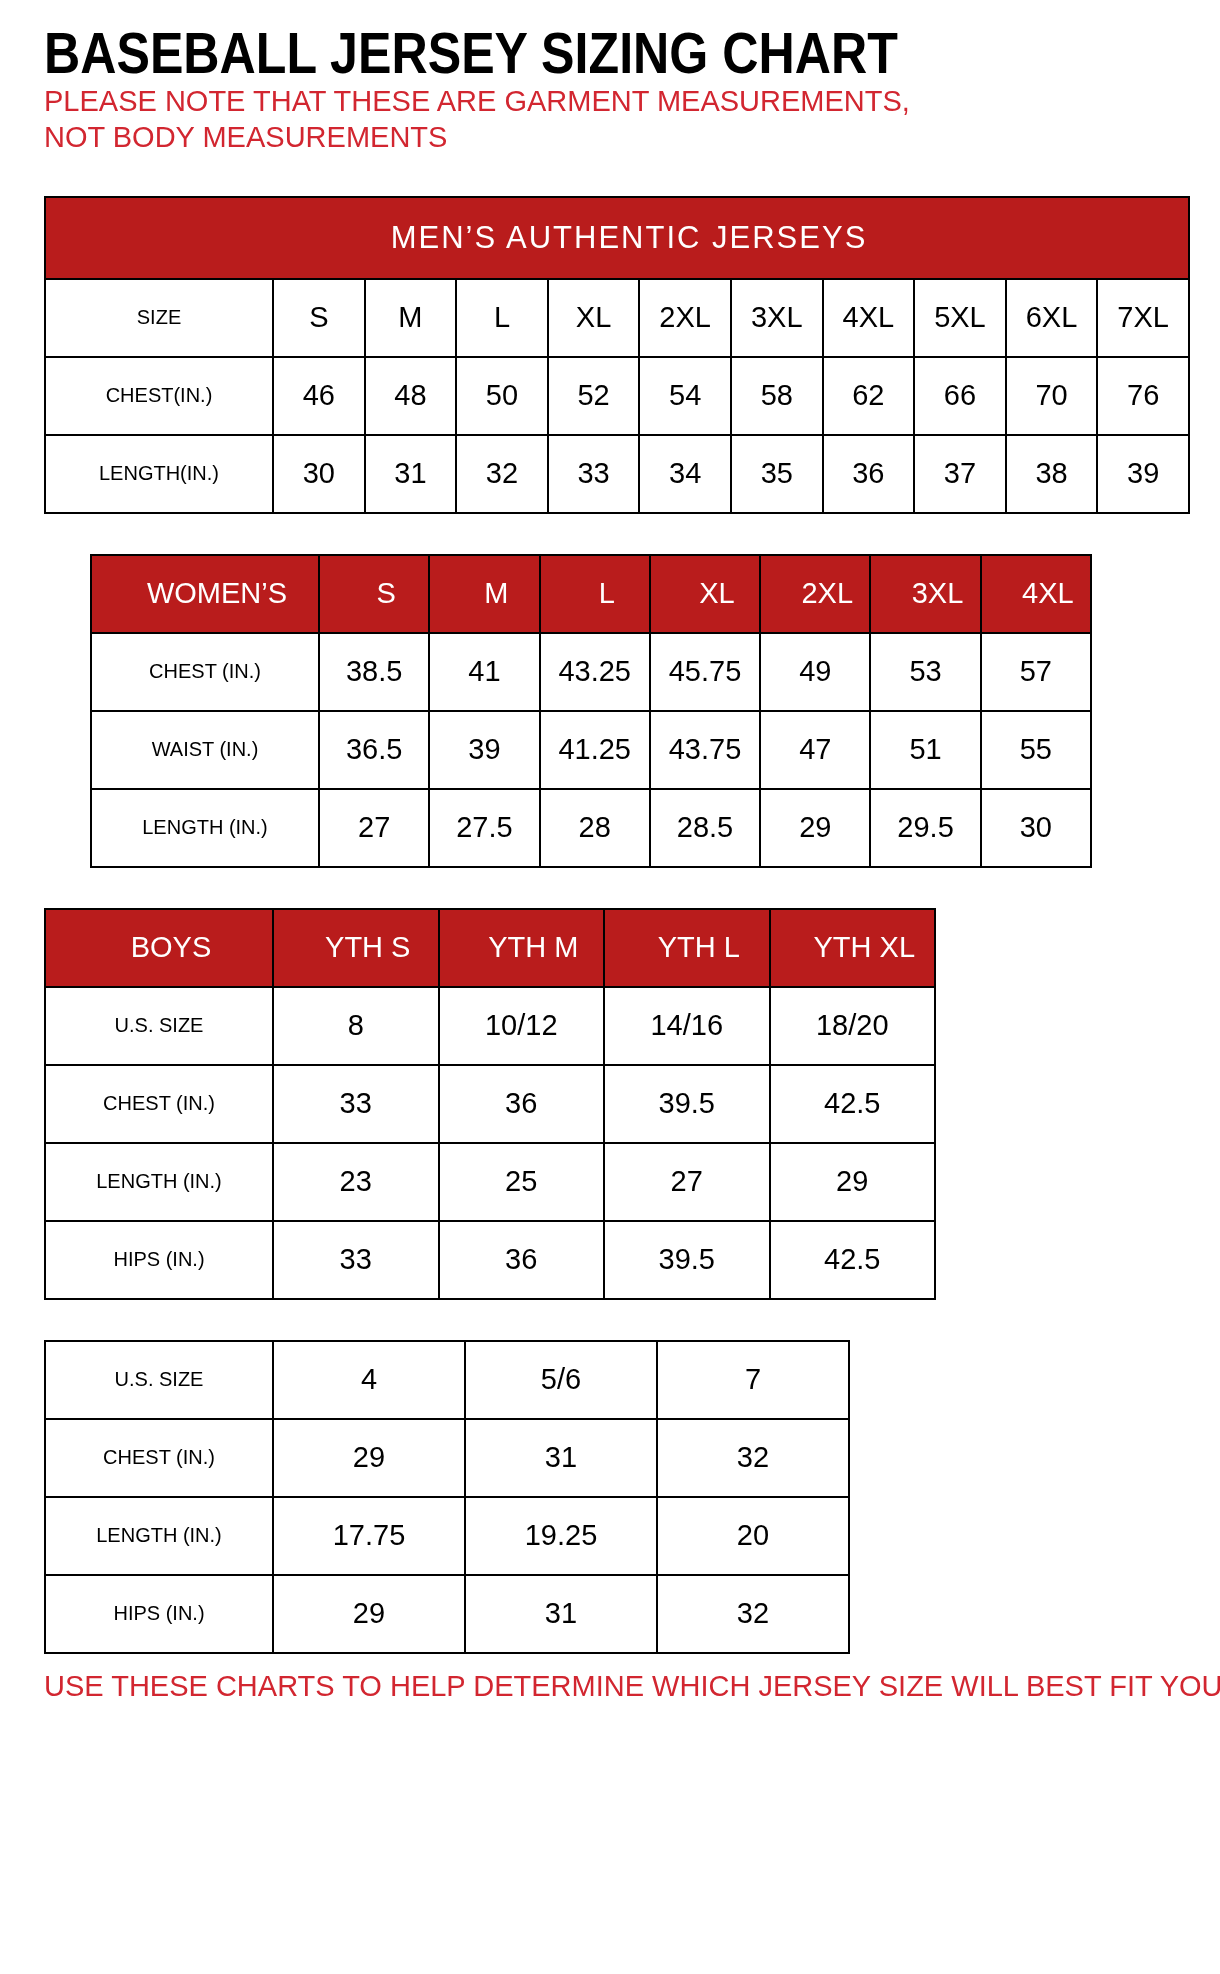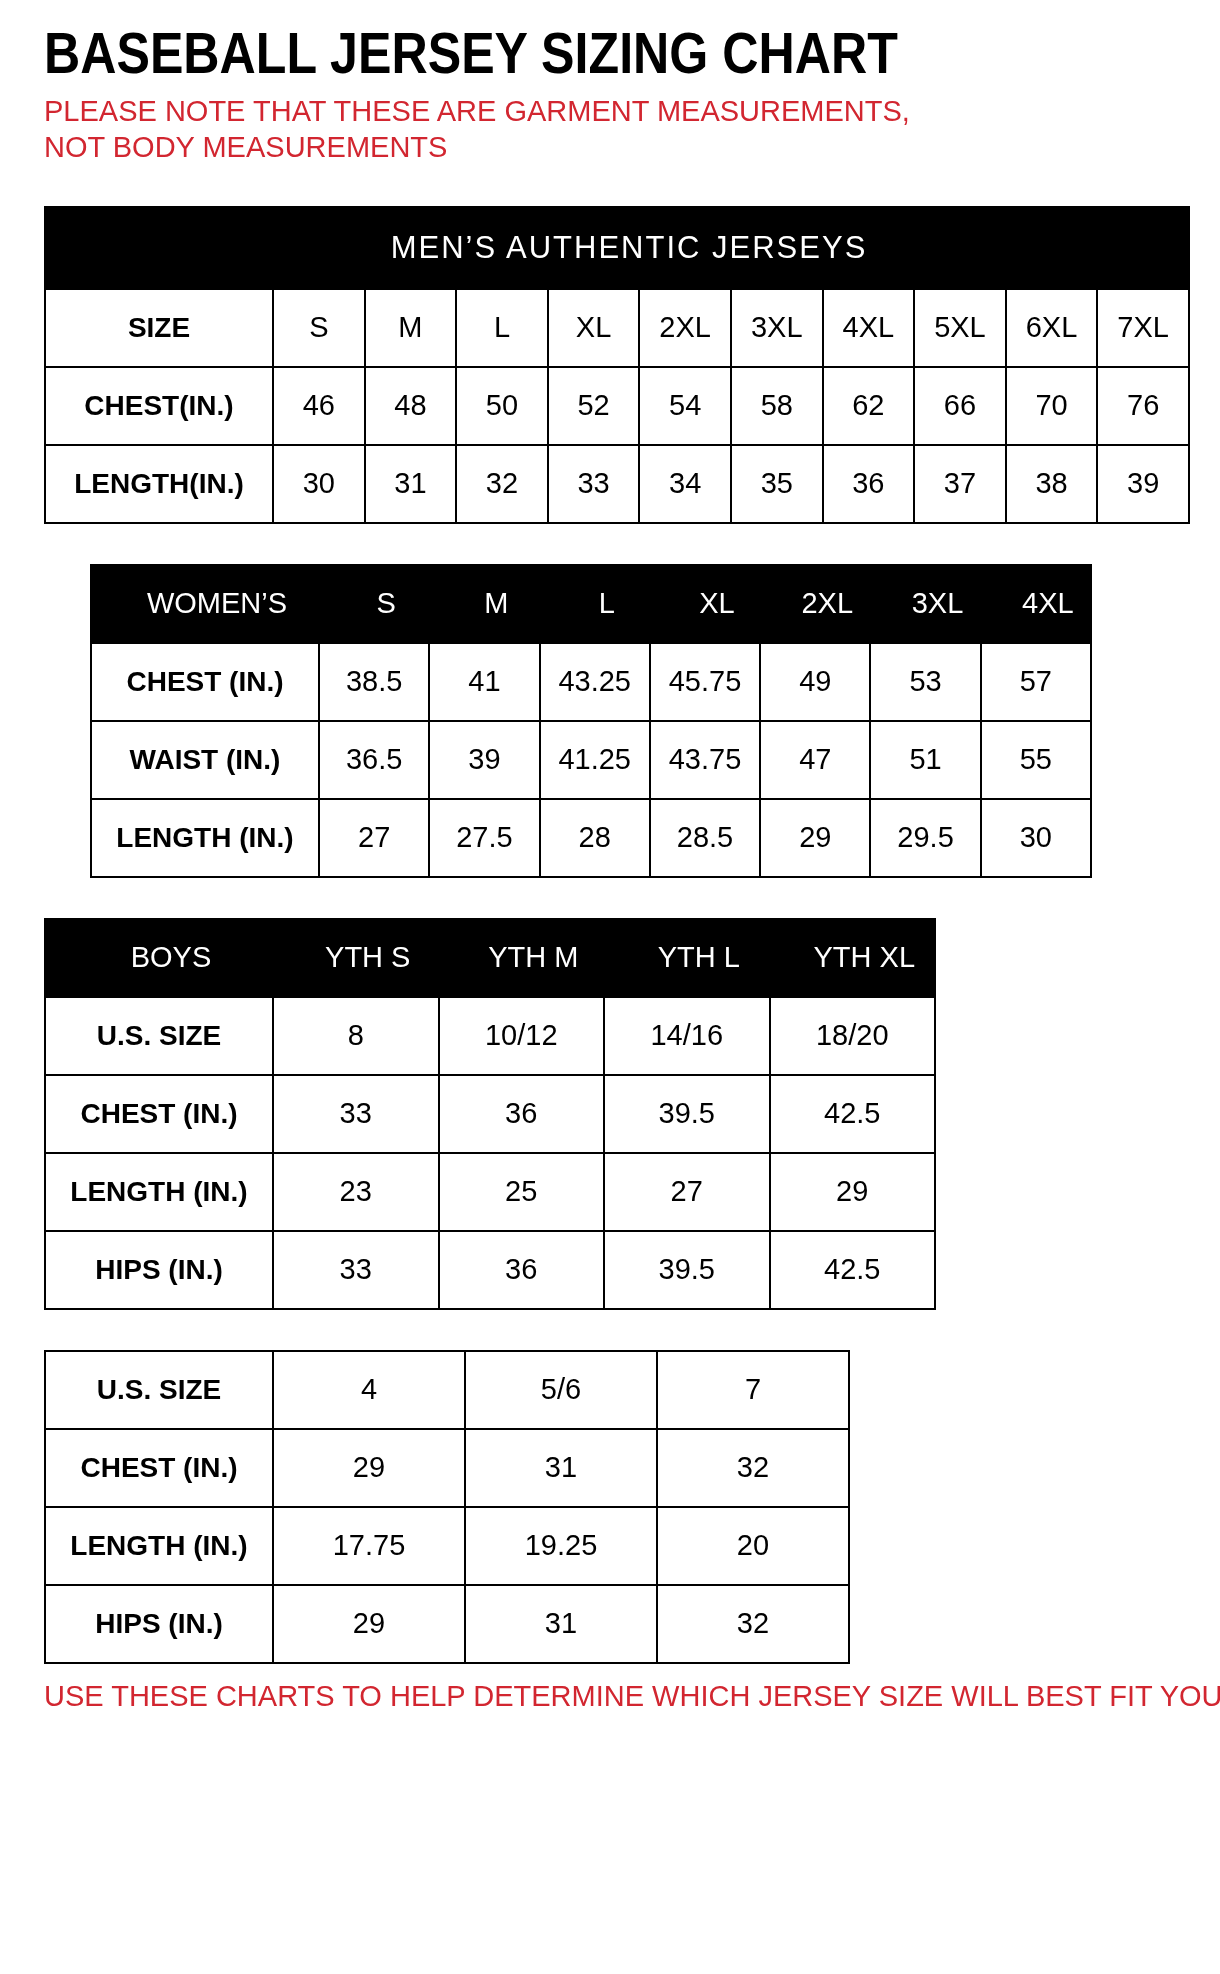"PLEASE NOTE THAT THESE ARE" .note { margin-top: 10px -> none }
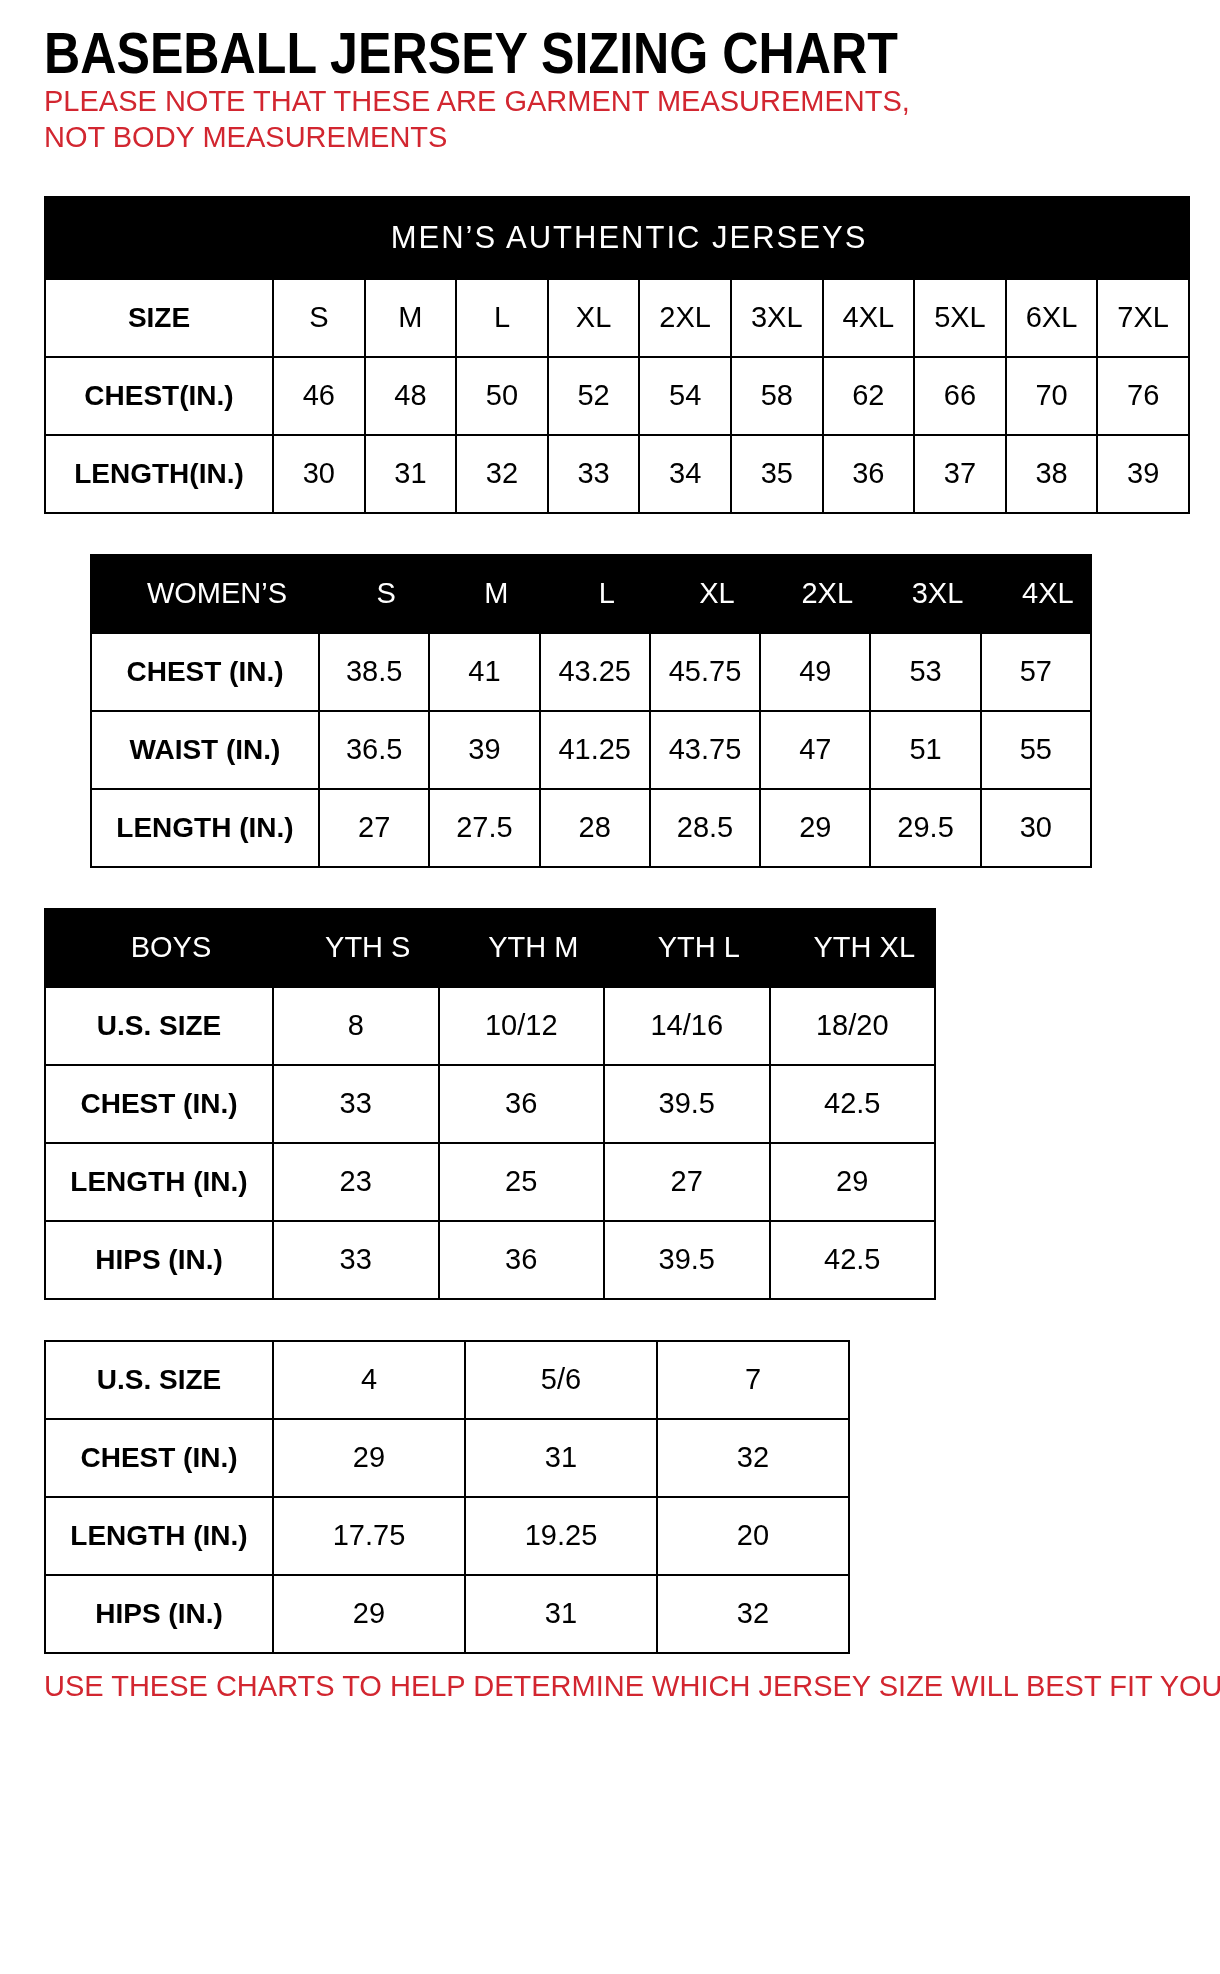"MEN’S AUTHENTIC JERSEYS" .gray { background: #000000 -> #b91c1c }
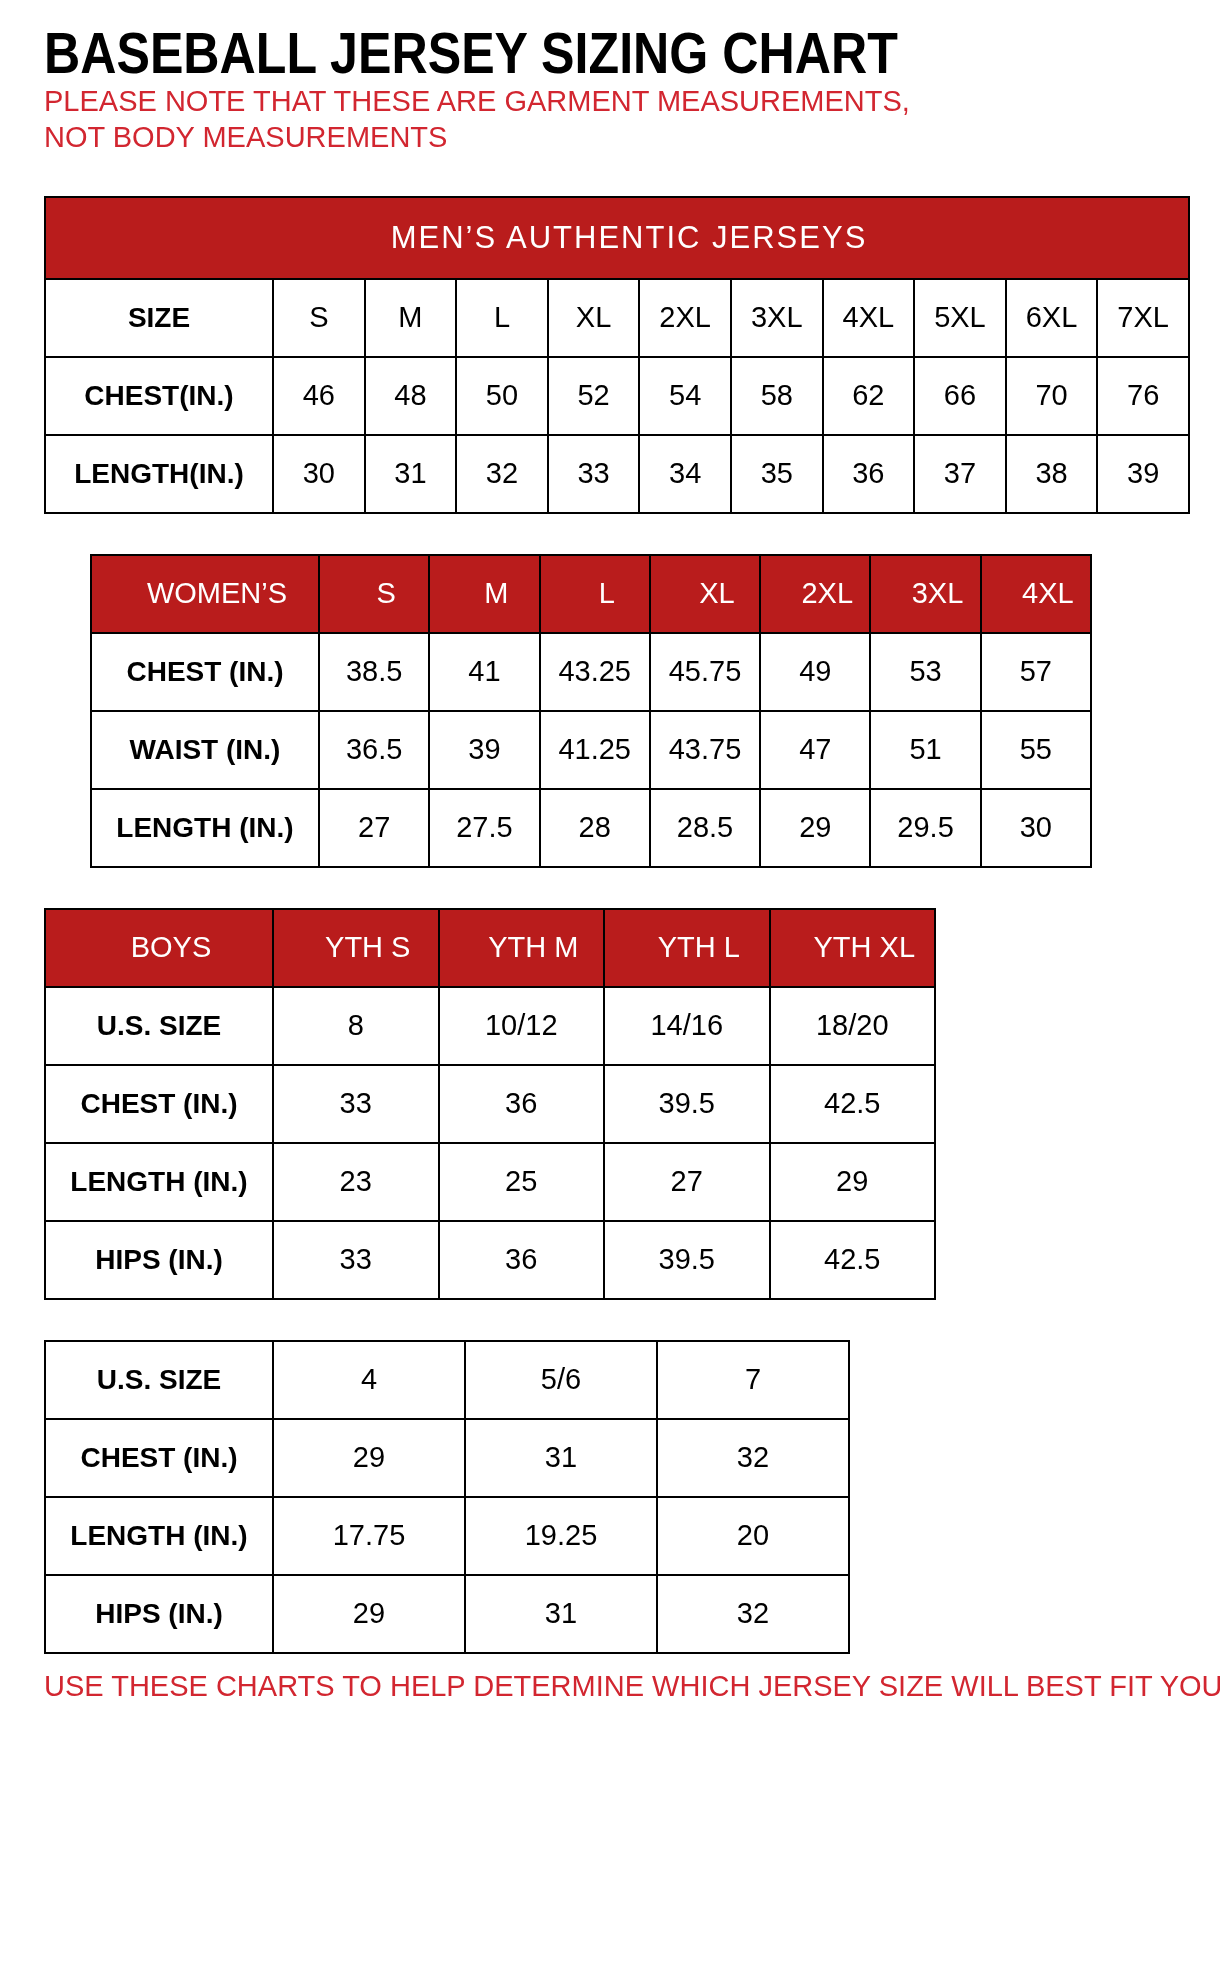"SIZE" .label { font-size: 28px -> 20px; font-weight: bold -> none }
